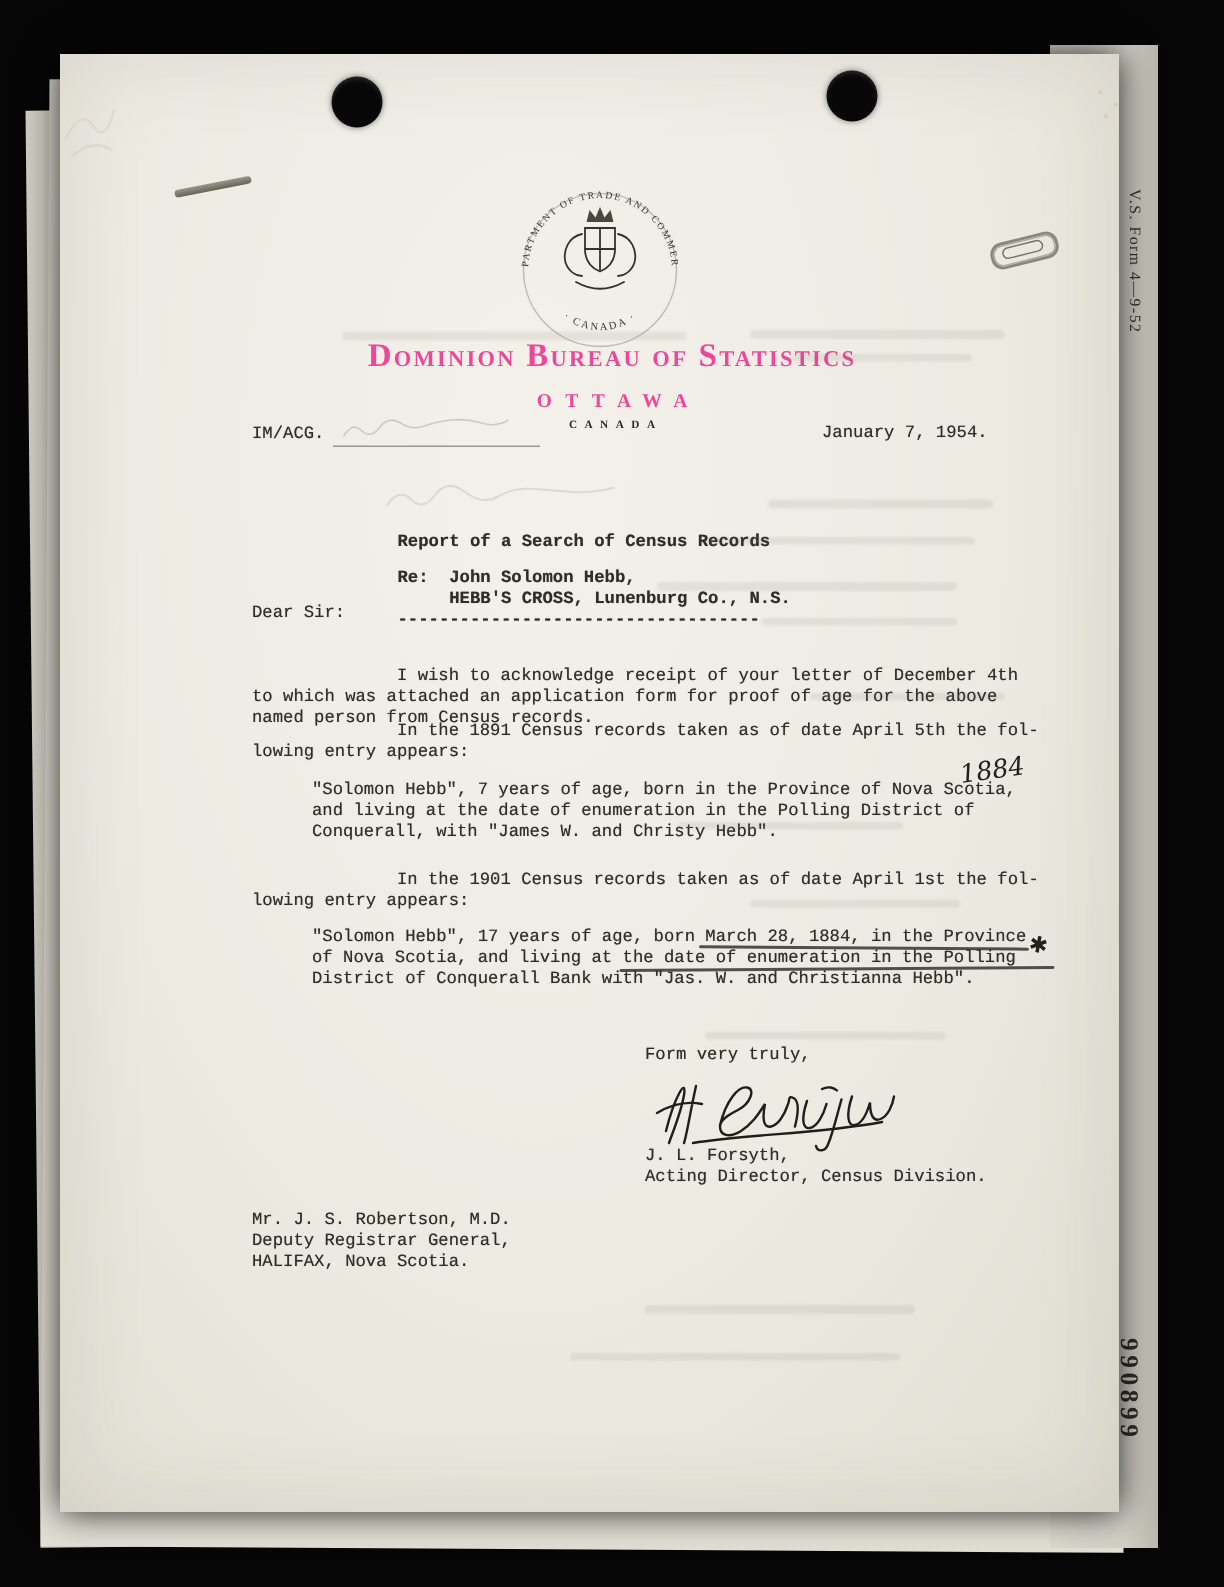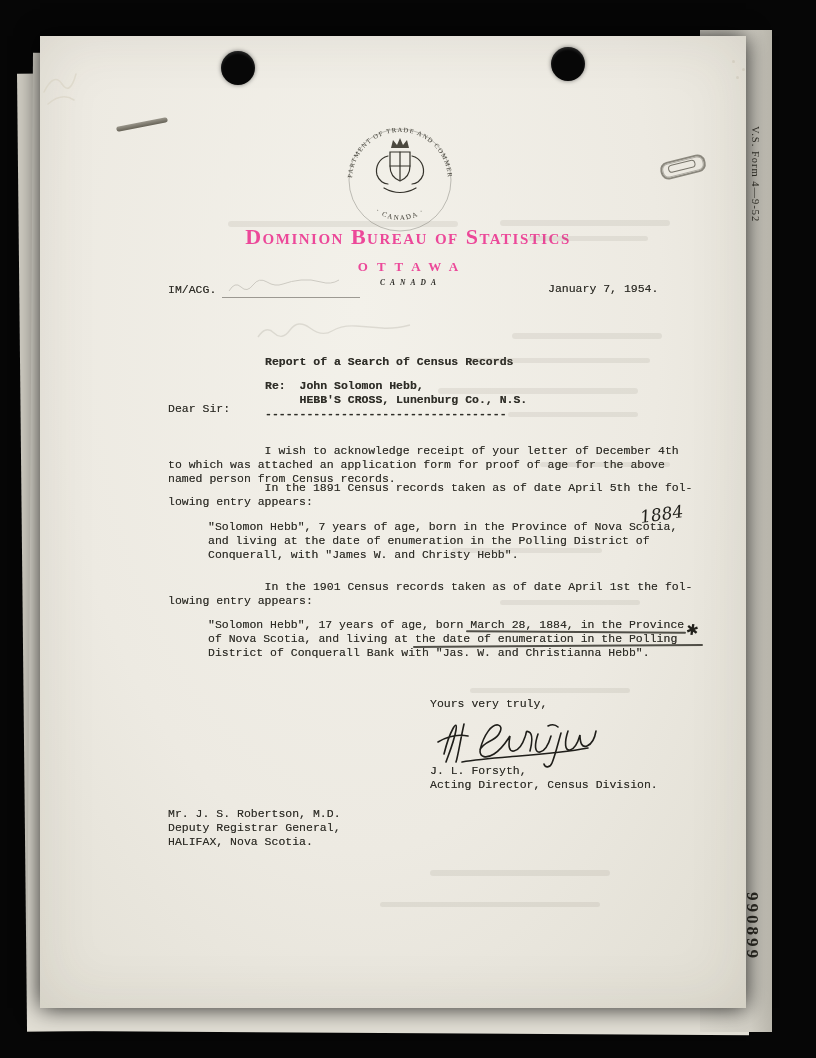"CANADA" .lh-country { font-style: italic -> none }
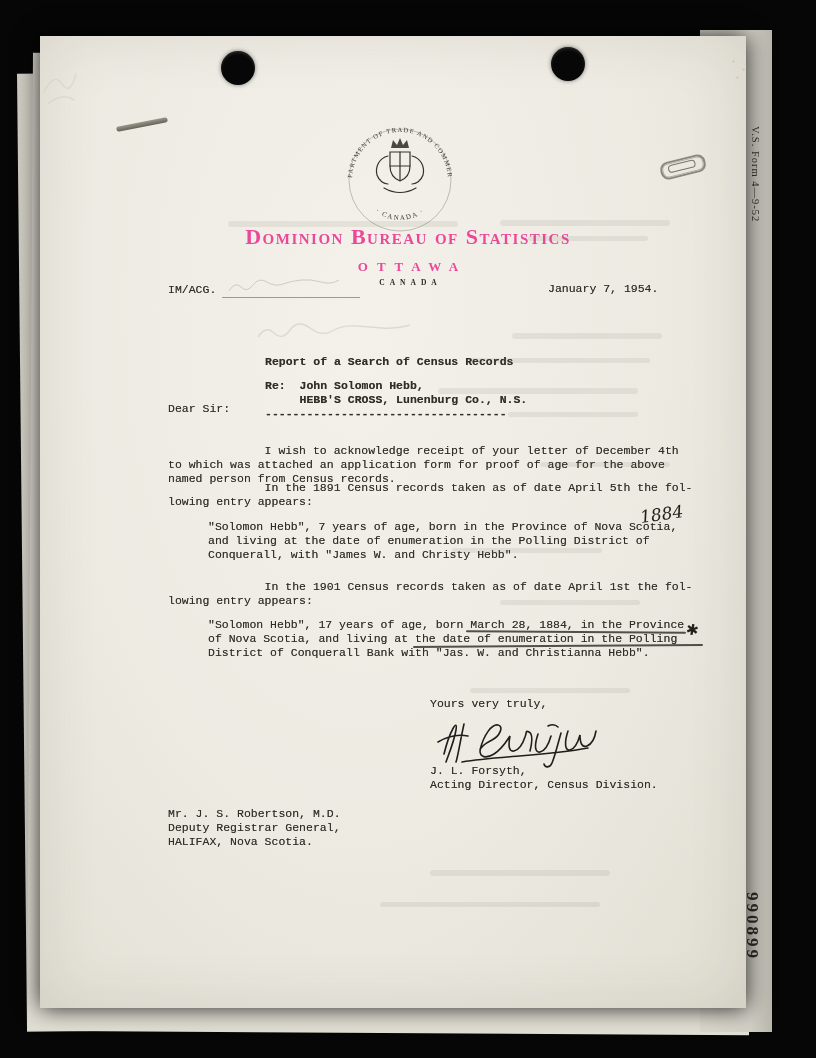"Yours very truly," div.type { text: Yours -> Form }
